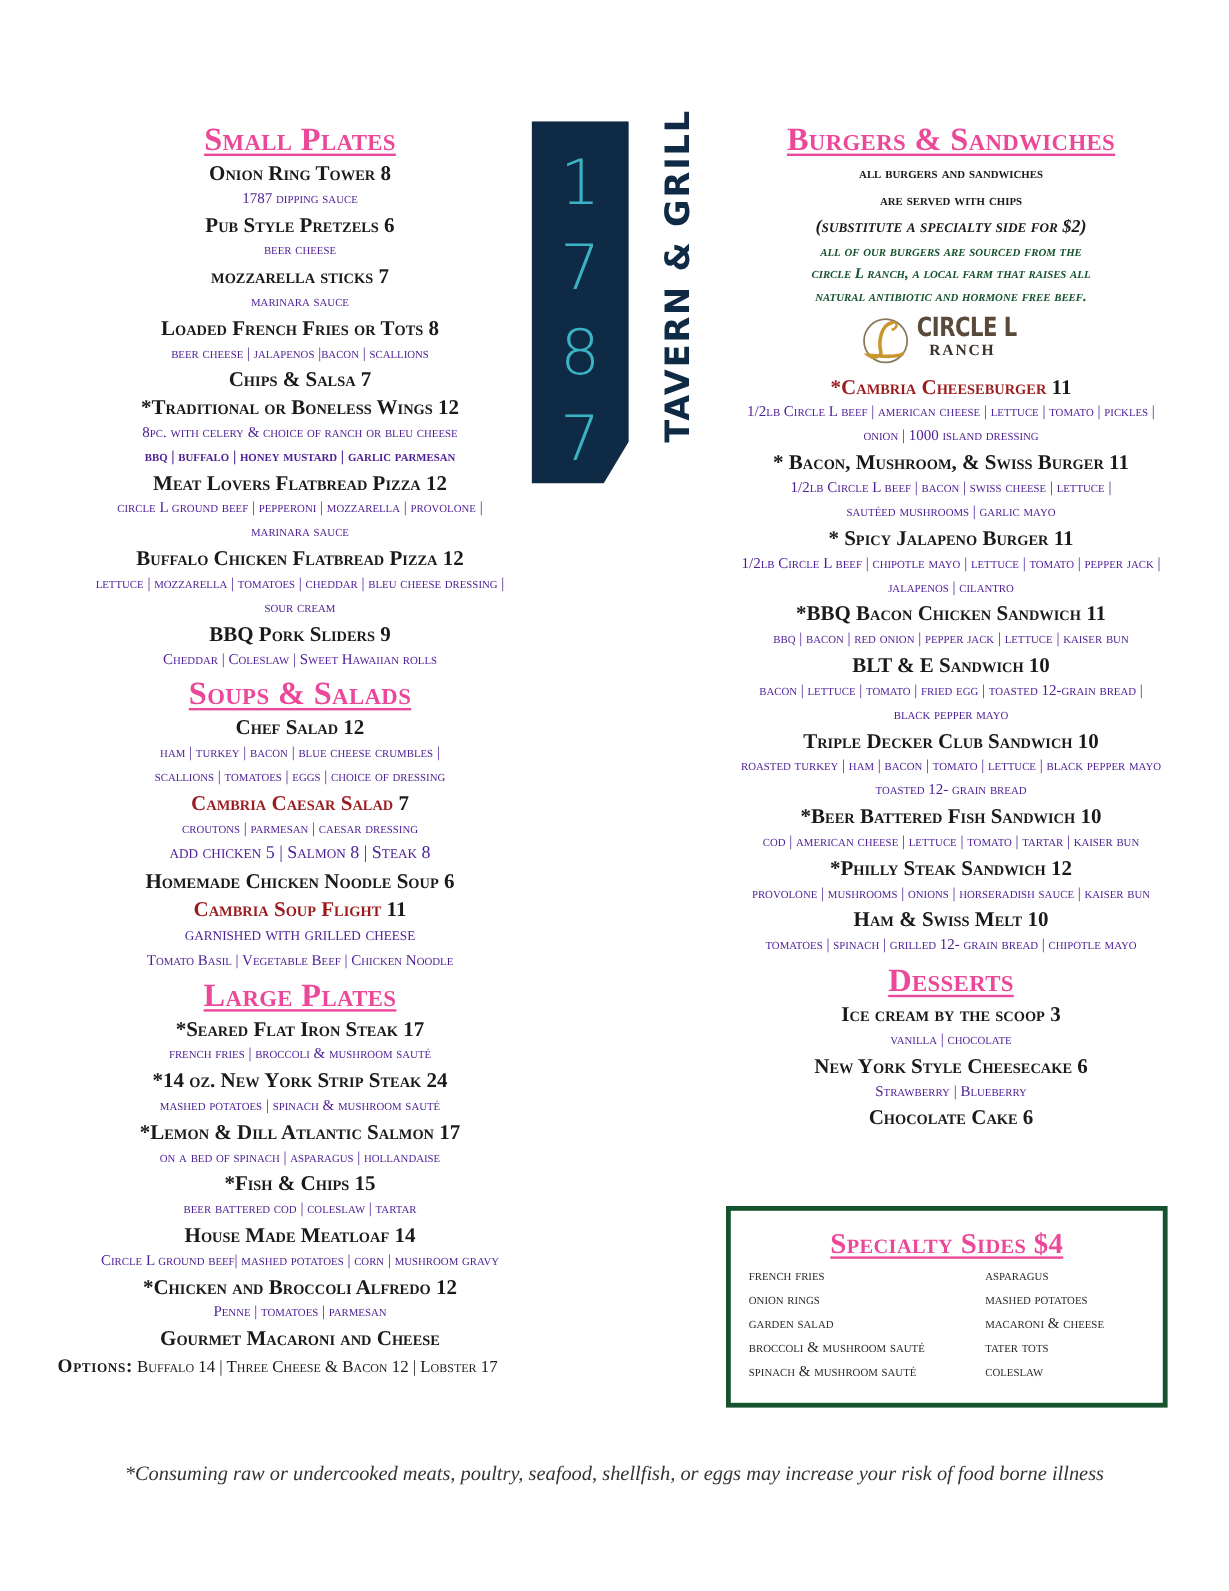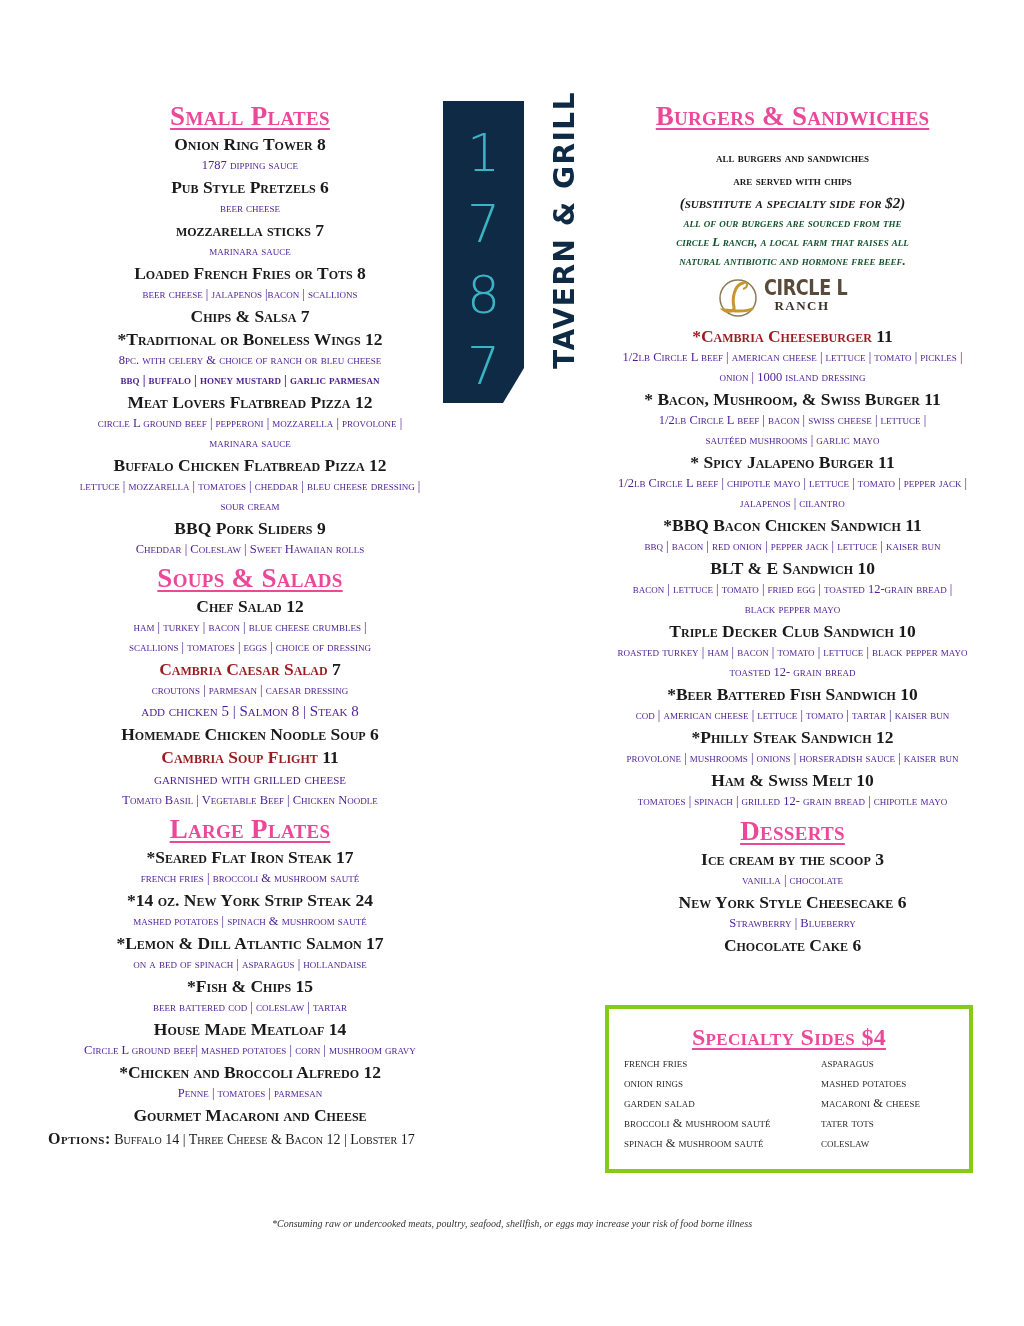"all burgers and sandwiches" div.intro { margin-top: 14px -> 0 }
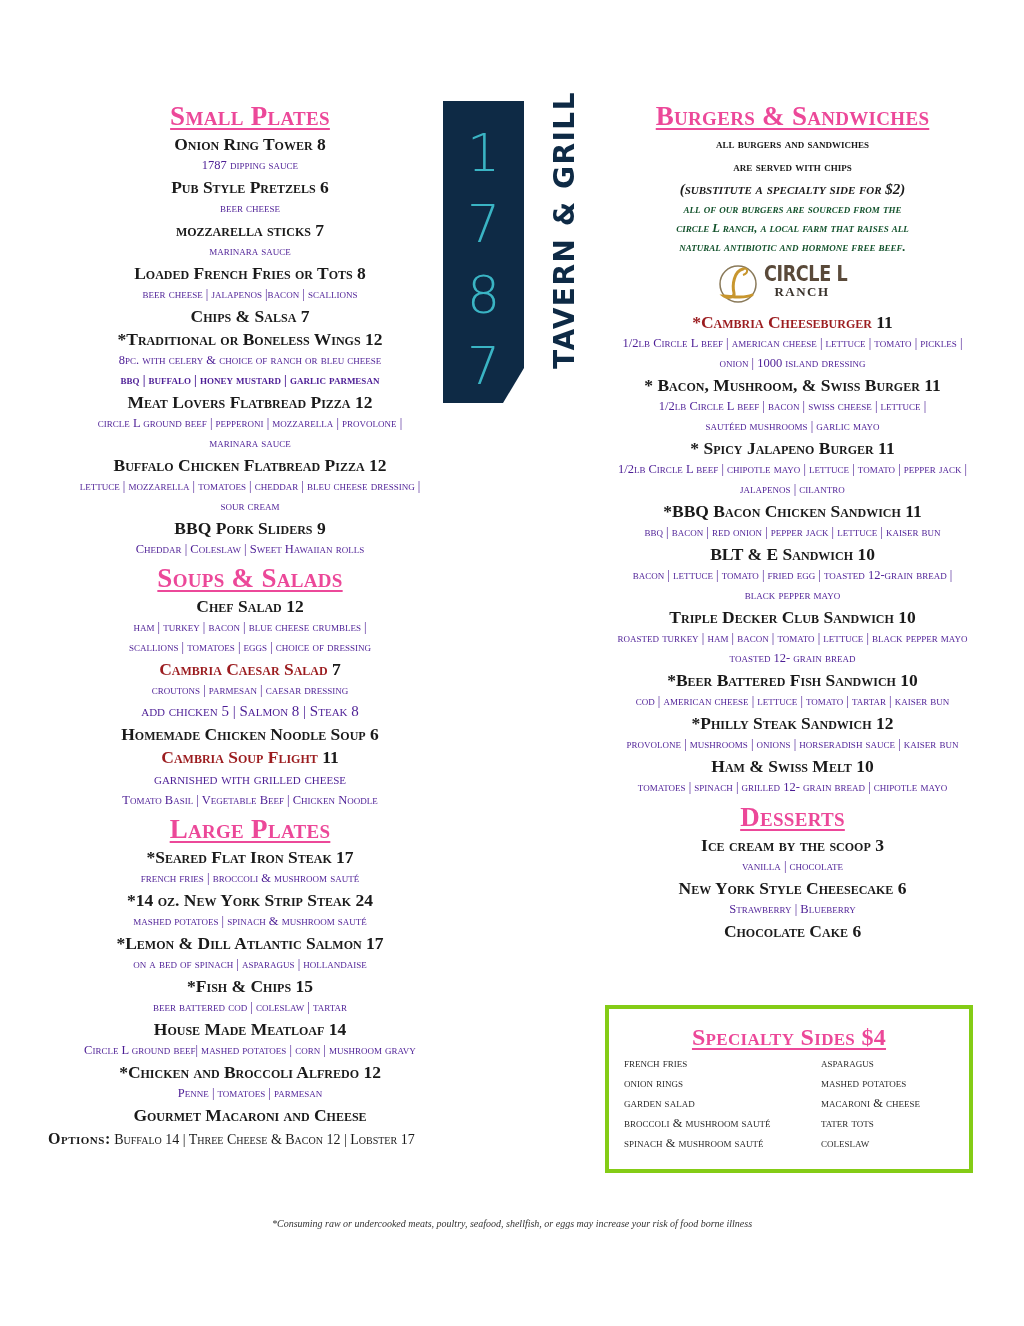"Specialty Sides $4" #sides { border: 4px solid #84cc16 -> 4px solid #14532d }
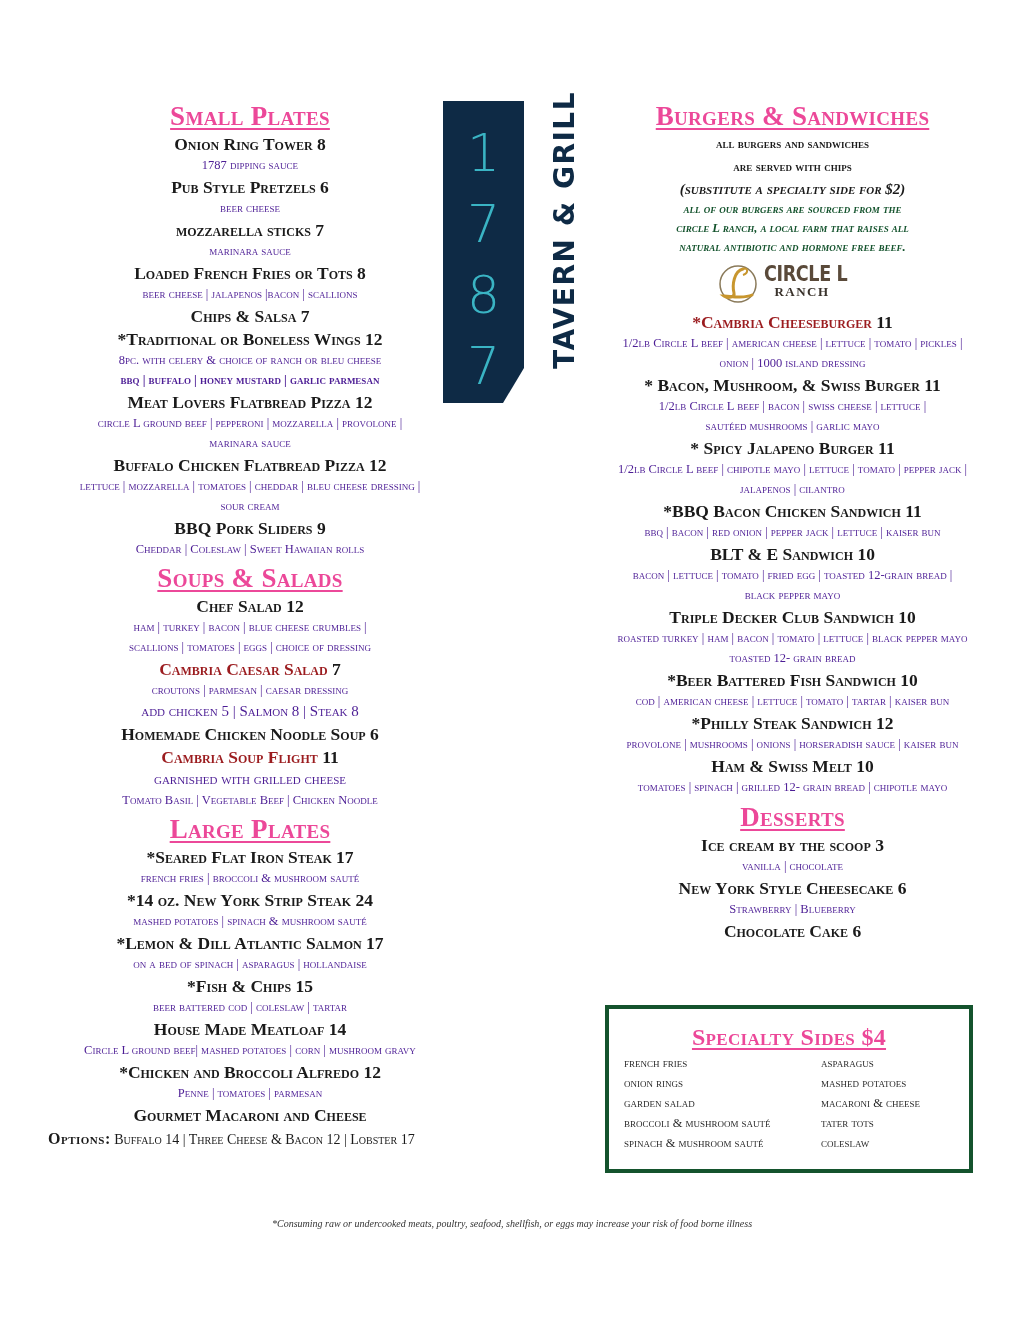"*Consuming raw or undercooked meats," #disclaimer { font-size: 10px -> 17px }
